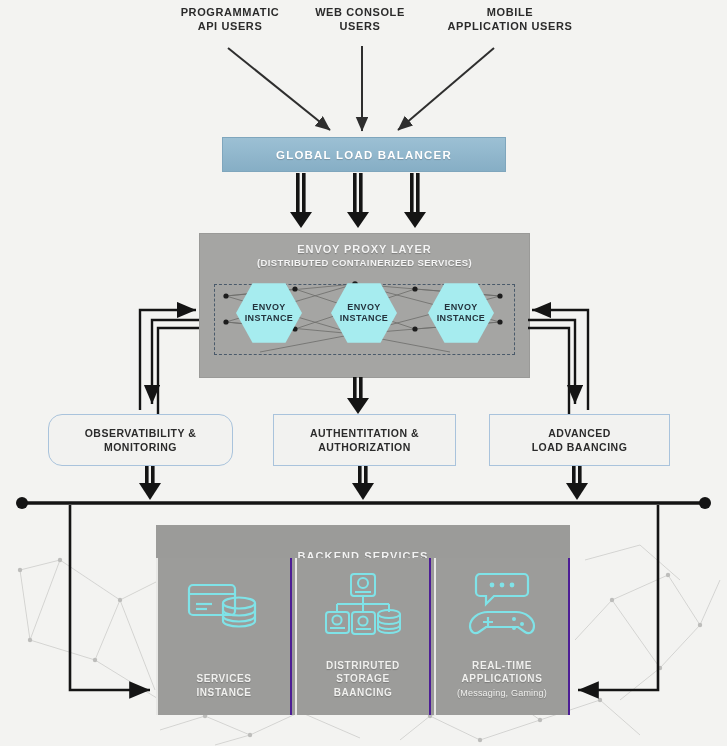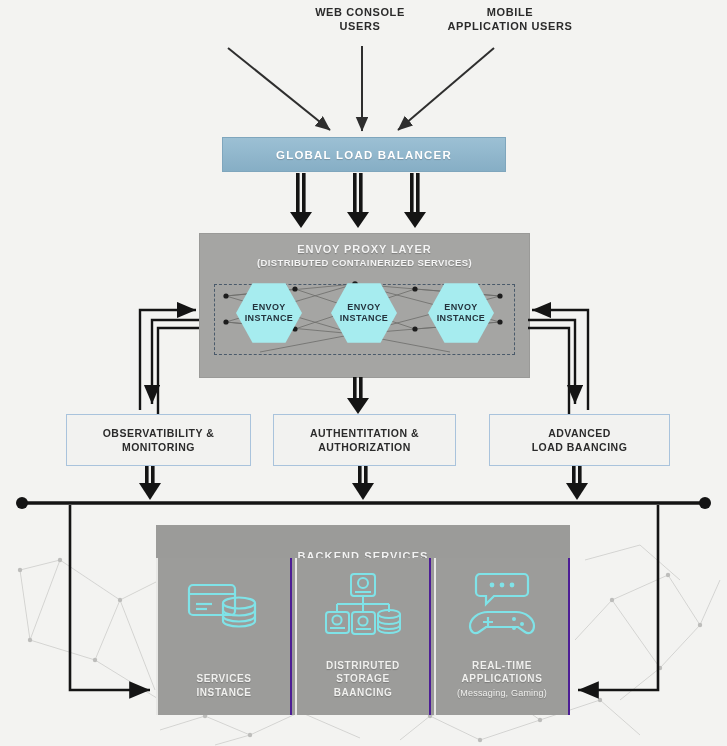"PROGRAMMATIC" div.lbl { html: none -> <div> <span>PROGRAMMATIC</span><br> <span>API USERS</span> </div> }
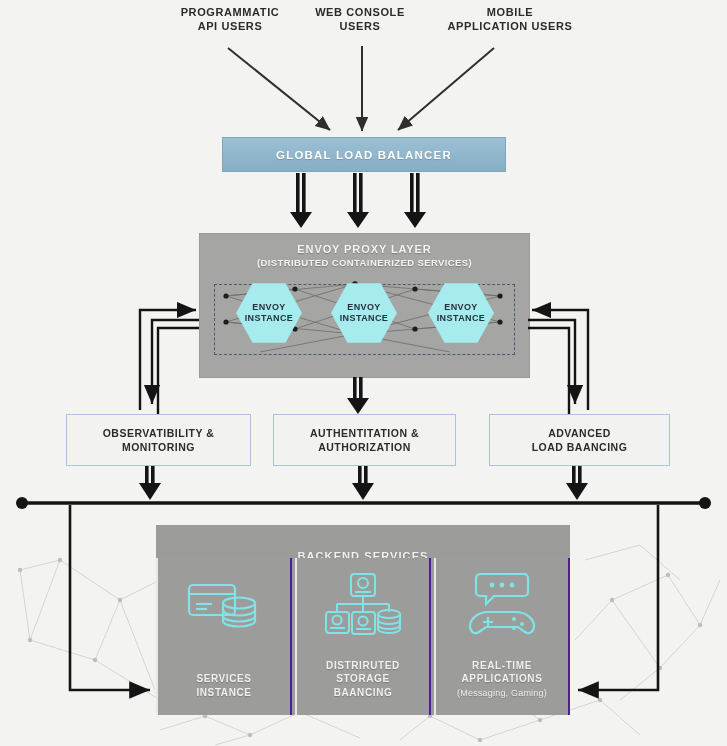"OBSERVATIBILITY &" #cap0 { border-radius: none -> 14px; left: 66px -> 48px }
